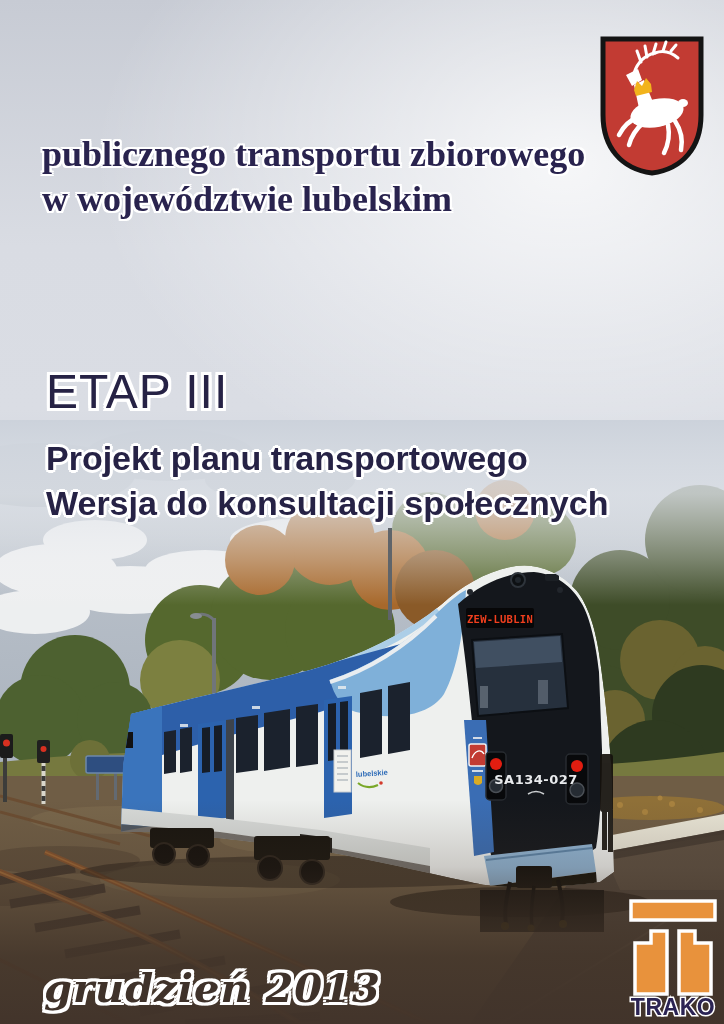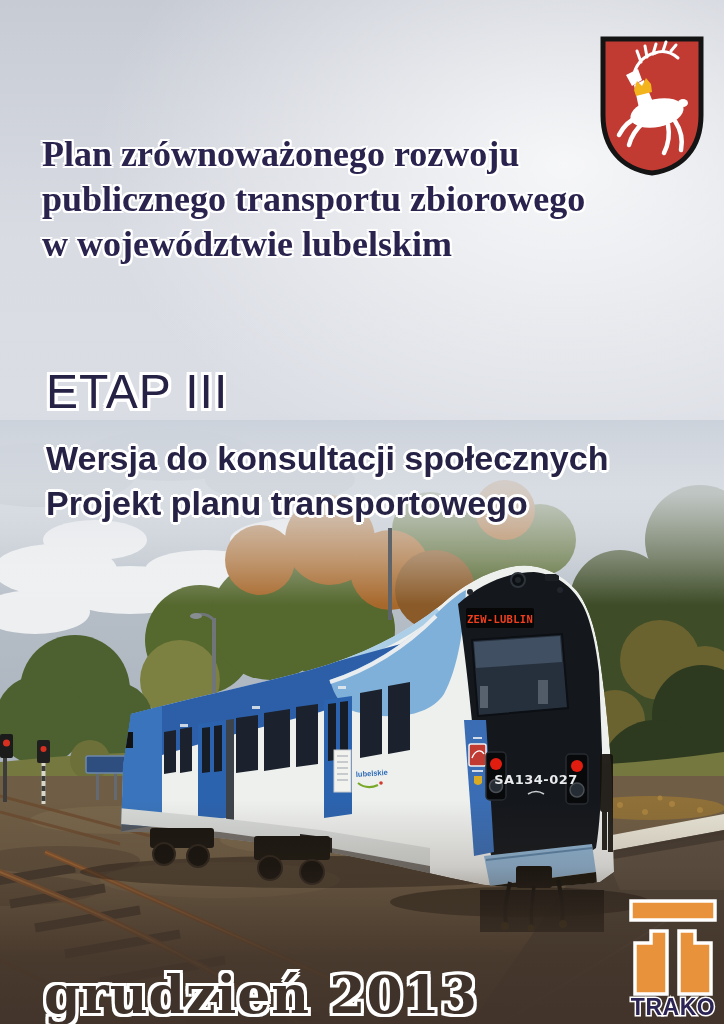"Plan zrównoważonego rozwoju" div { html: <div>Plan zrównoważonego rozwoju</div> -> none }
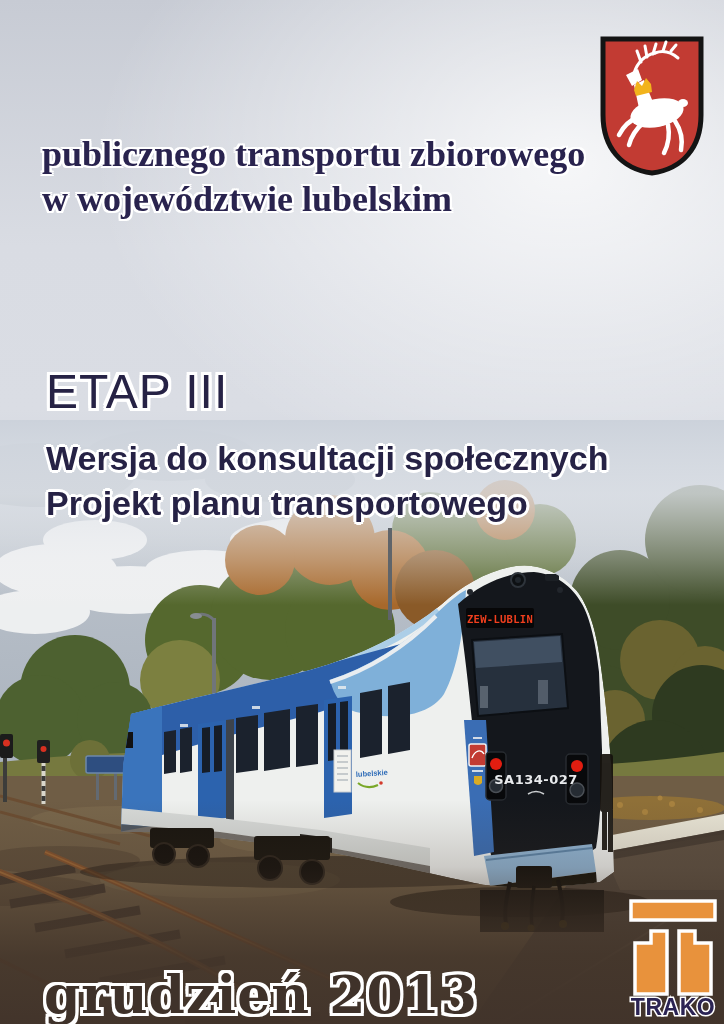"Wersja do konsultacji społecznych" div { order: before "Projekt planu transportowego" -> after "Projekt planu transportowego" }
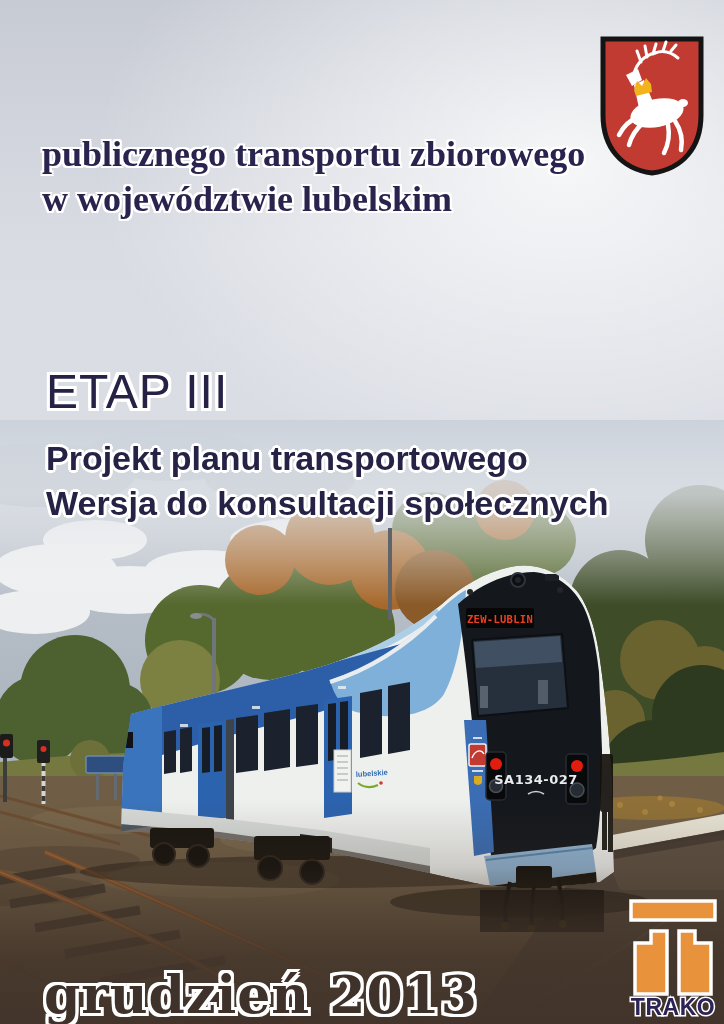"grudzień 2013" .date { font-size: 52px -> 40px; font-style: none -> italic }
